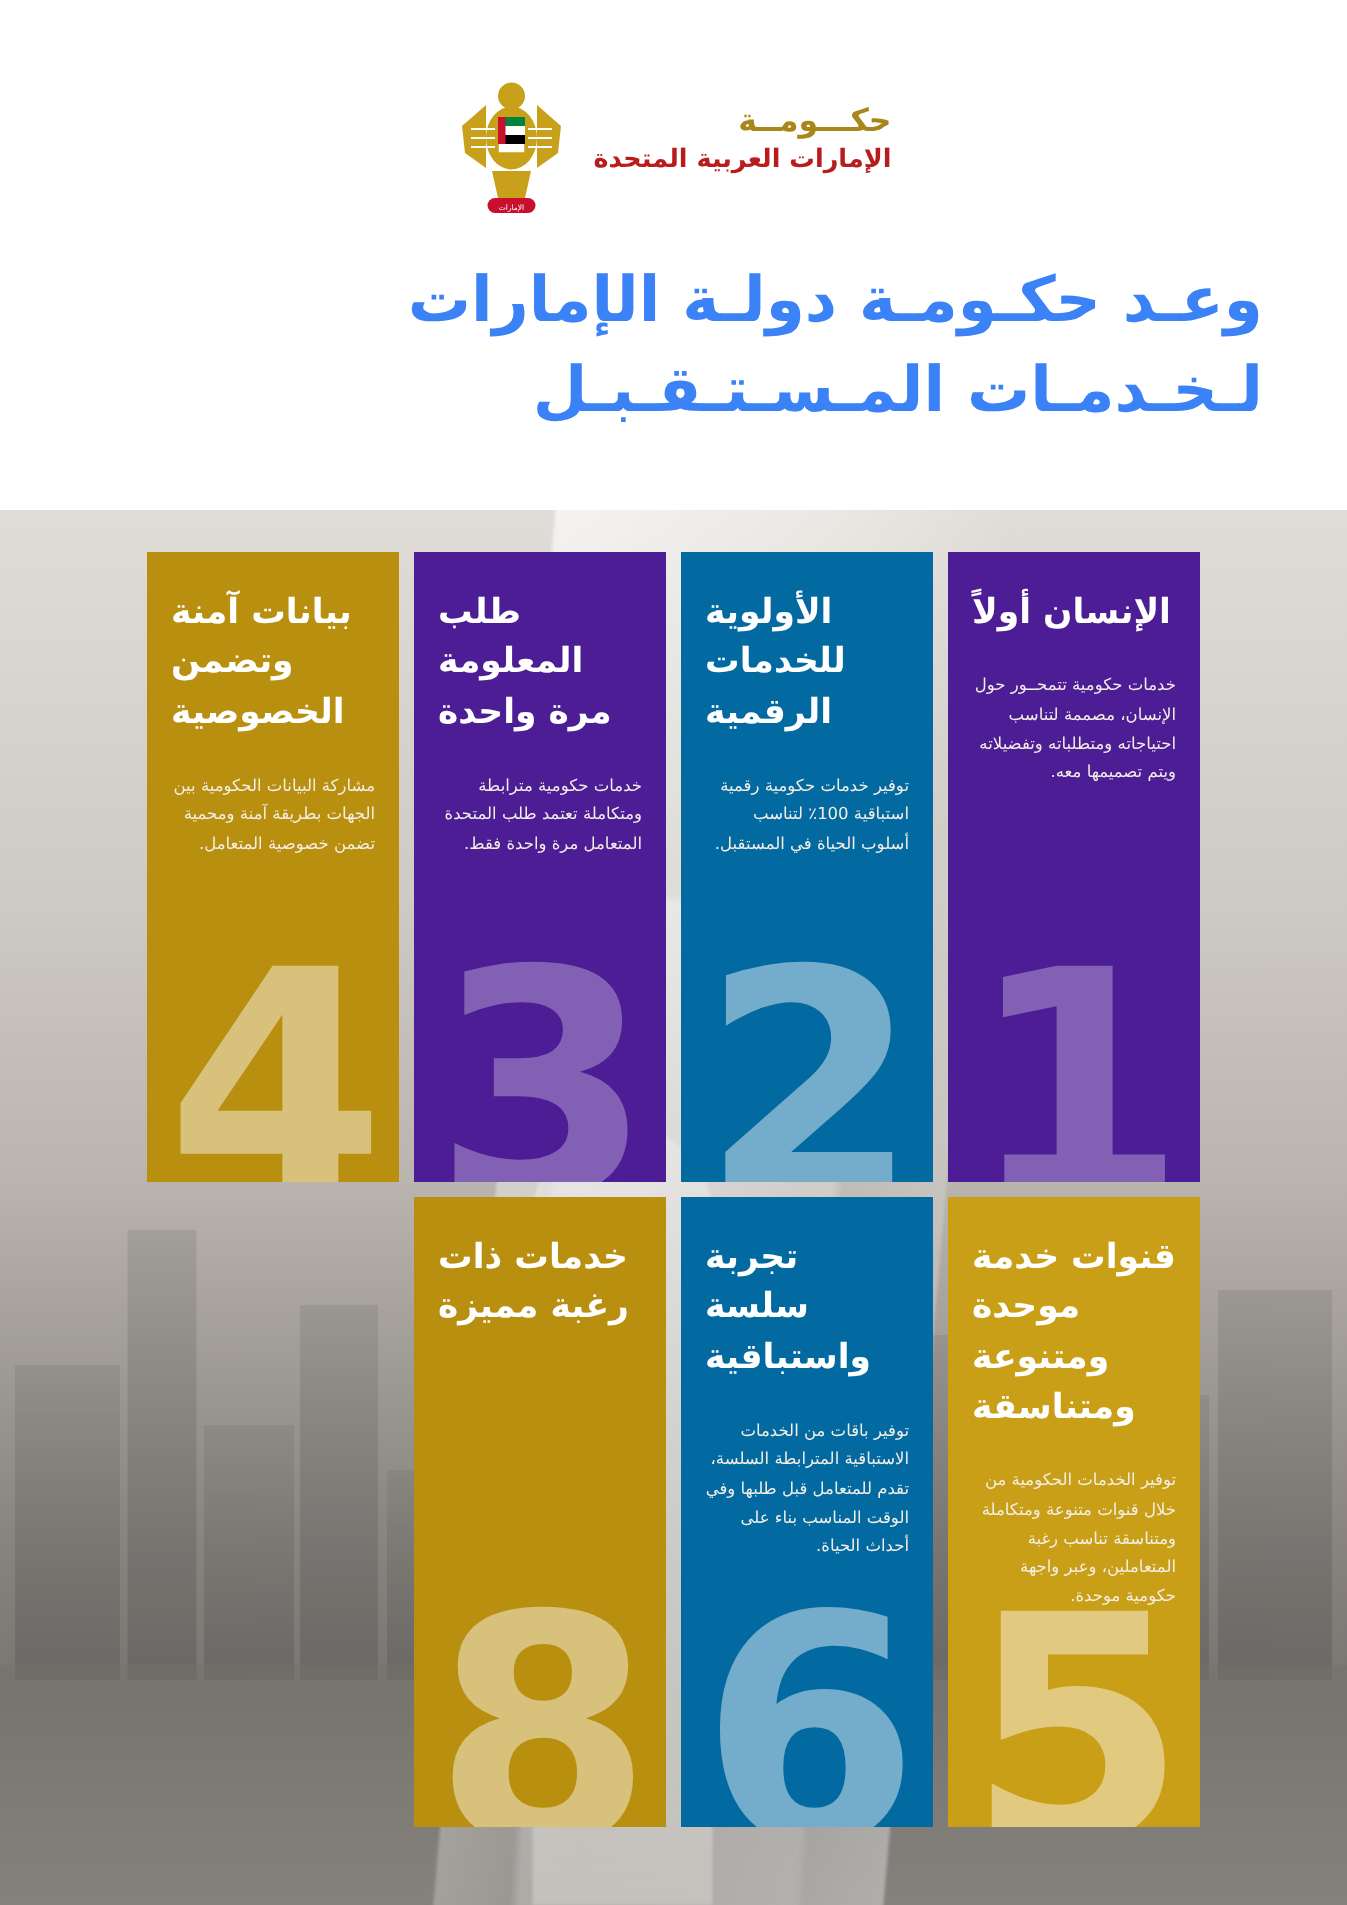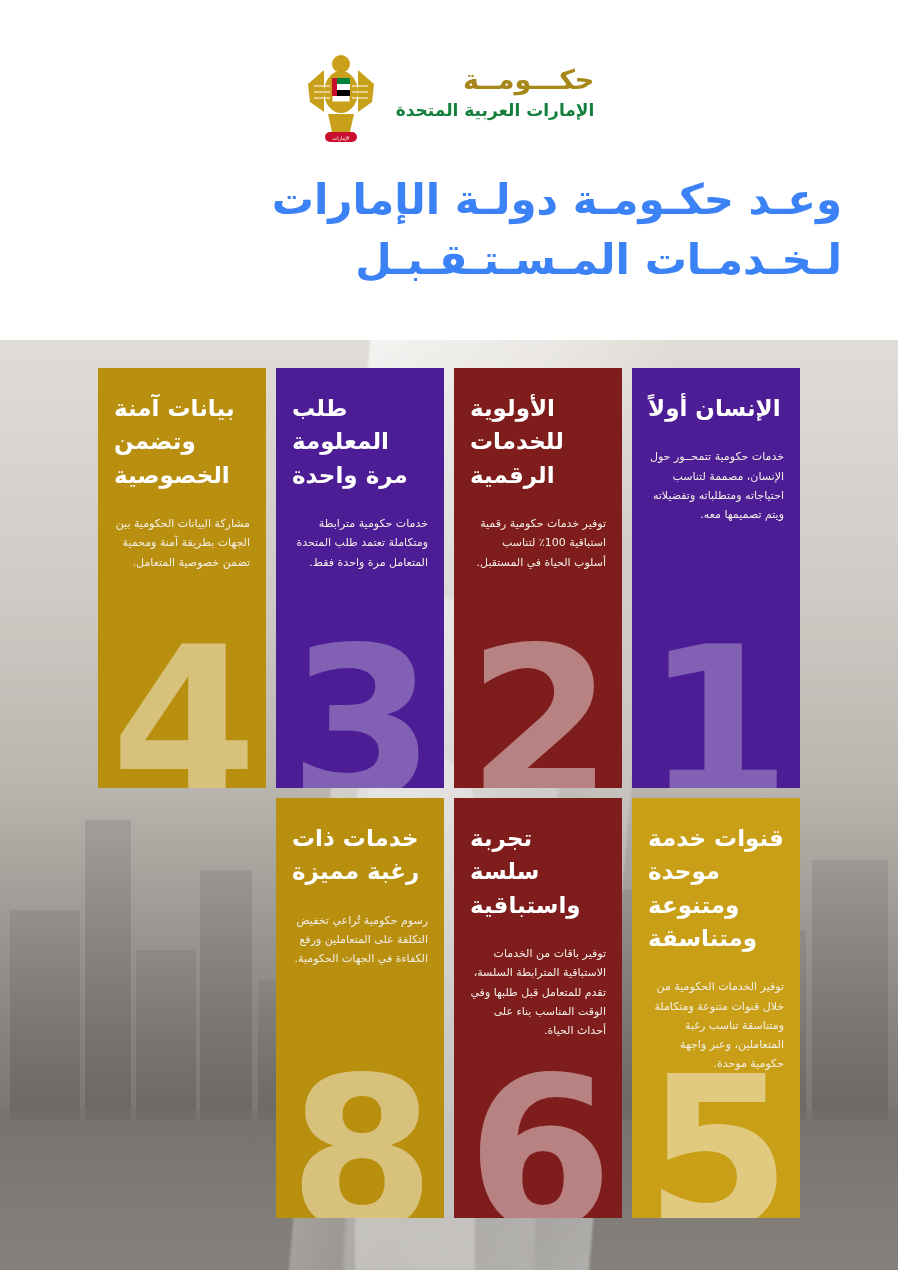"حكـــومــة" .emblem-text .line1 { font-size: 27px -> 21px }
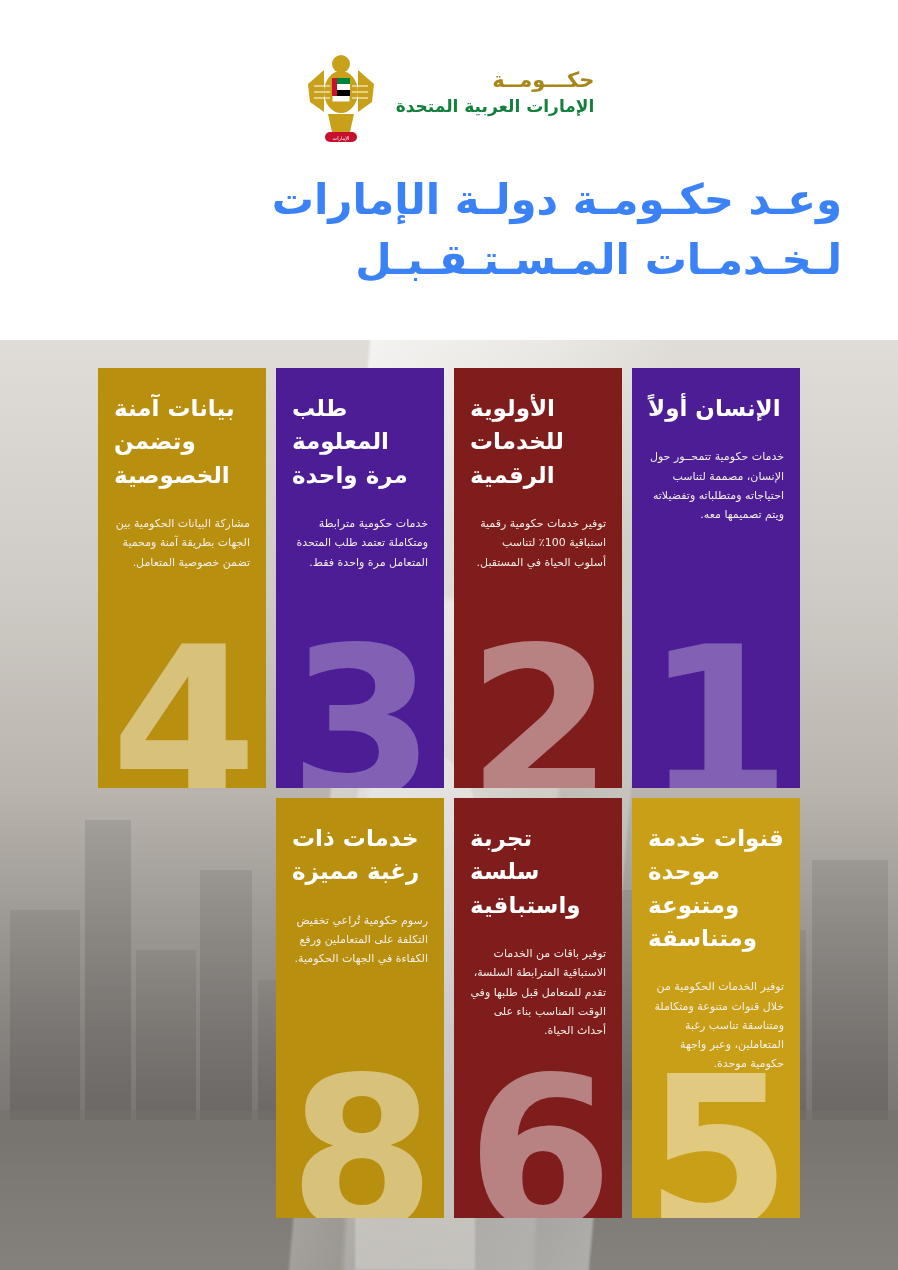"الإمارات العربية المتحدة" .emblem-text .line2 { color: #15803d -> #b91c1c }
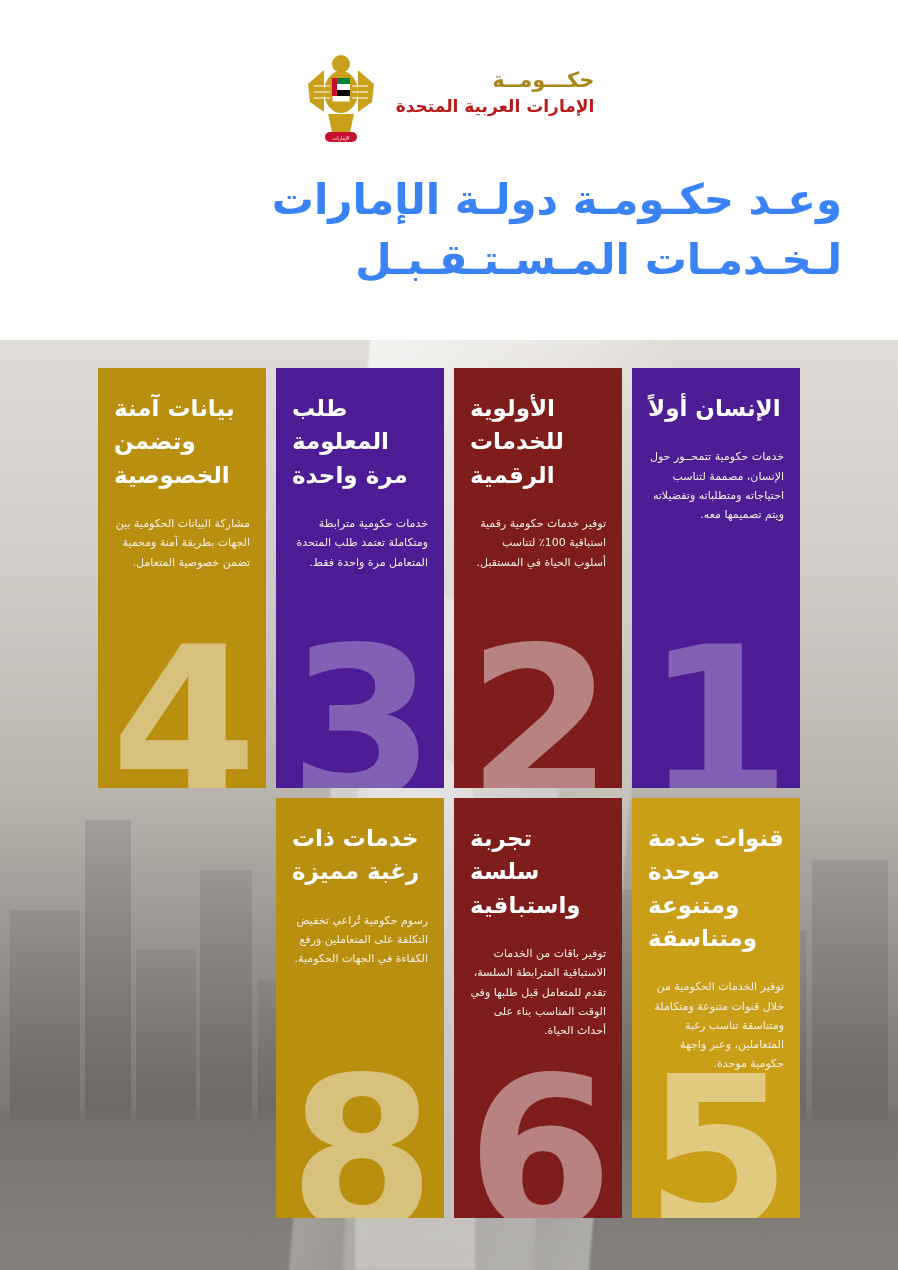"الأولوية للخدمات الرقمية" .c-gold { background: #7f1d1d -> #0369a1 }
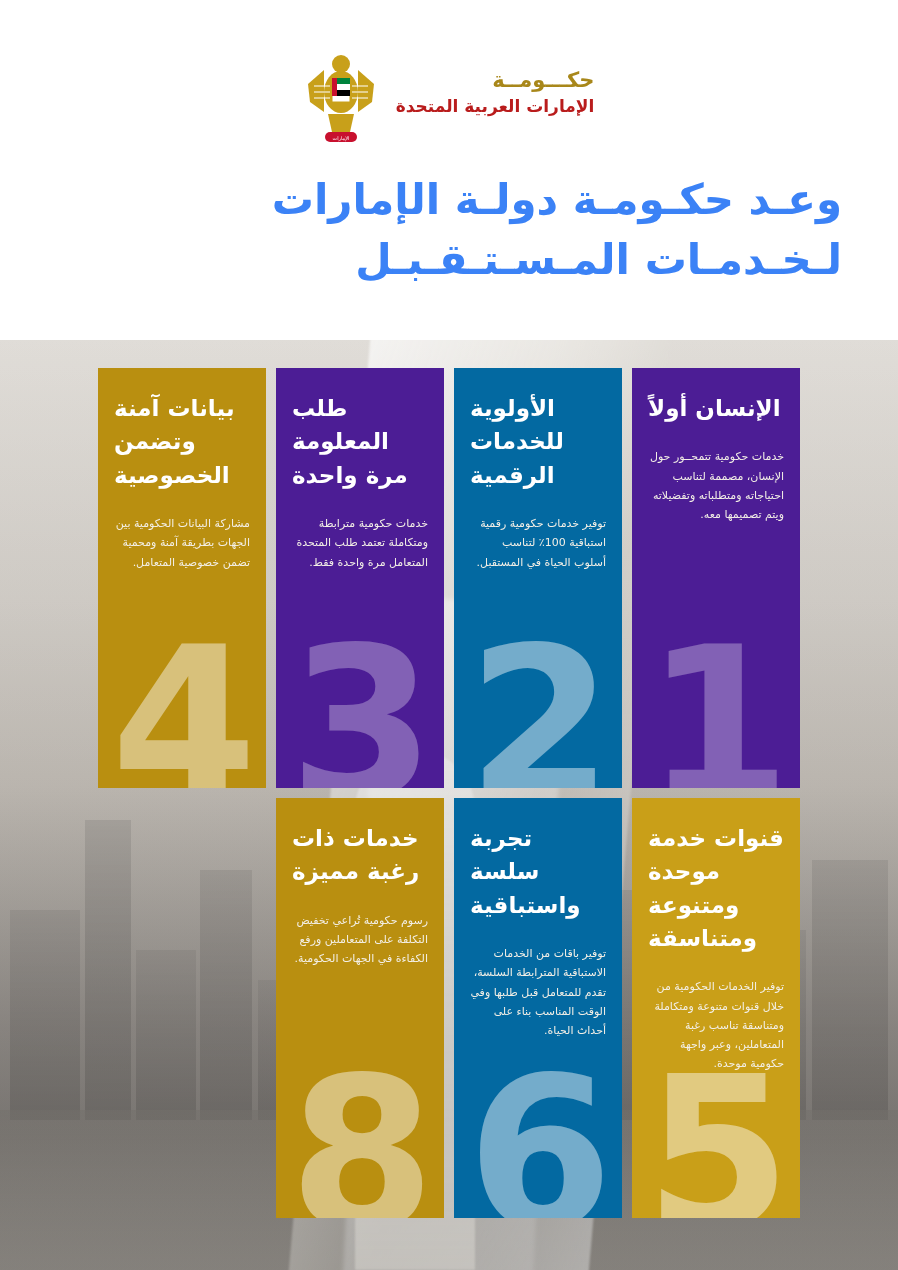"رسوم حكومية تُراعي تخفيض التكلفة" div.desc { html: <div>رسوم حكومية تُراعي تخفيض التكلفة على المتعاملين ورفع الكفاءة في الجهات الحكومية.</div> -> none }
